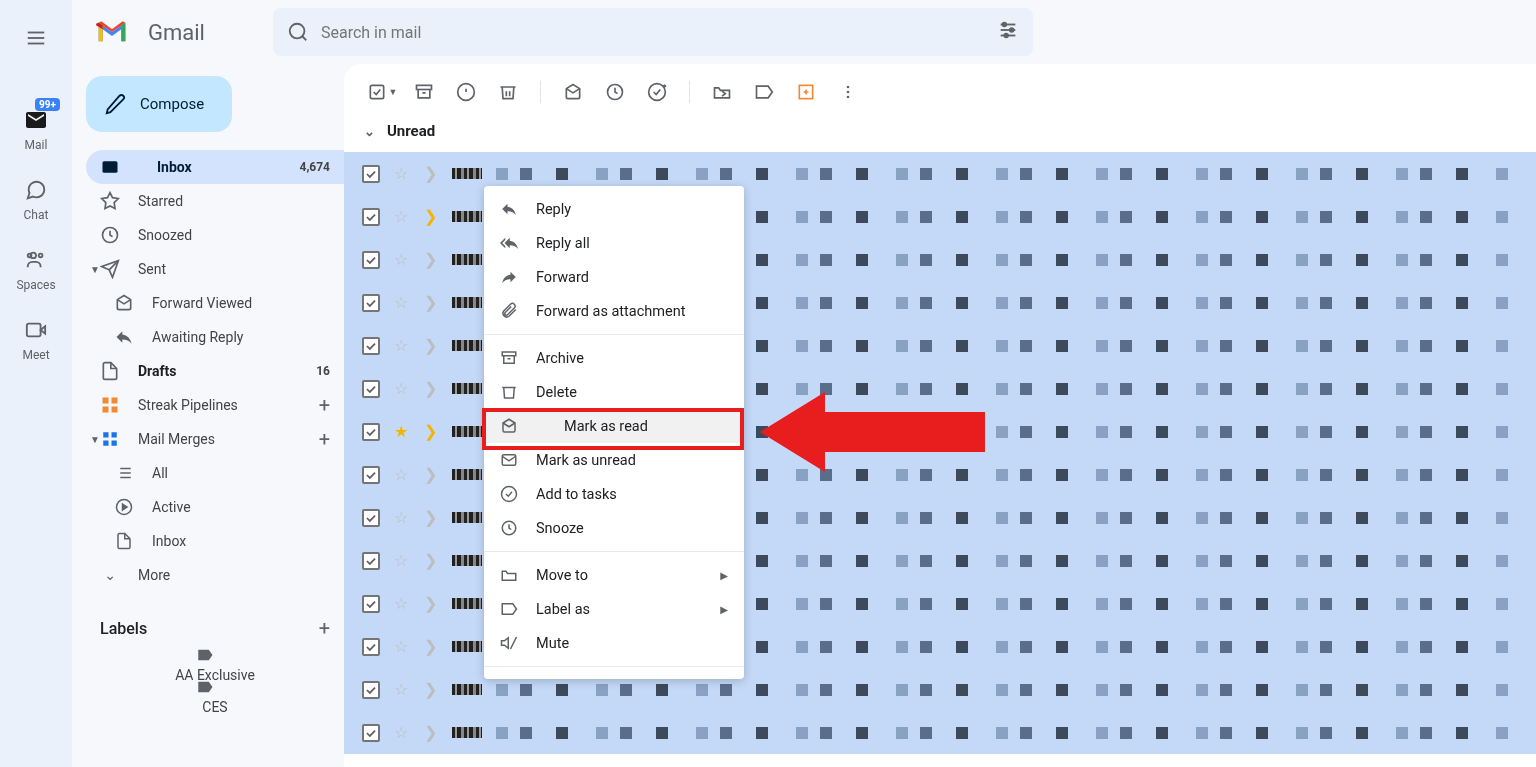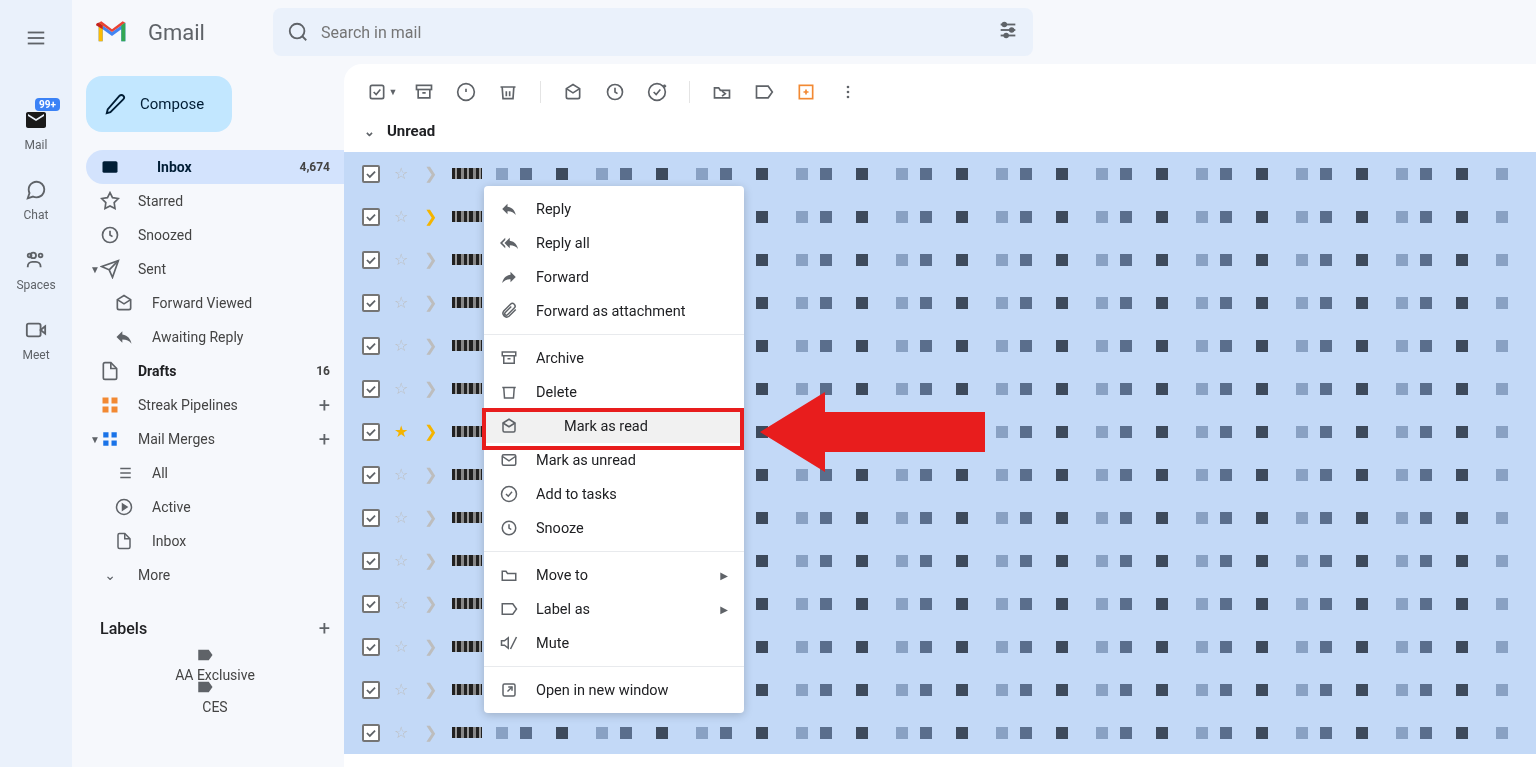"Open in new window" div.ctx-item { html: <div> <span> <svg> <rect></rect> <polyline></polyline> <polyline></polyline> </svg> </span> <span>Open in new window</span> </div> -> none }
